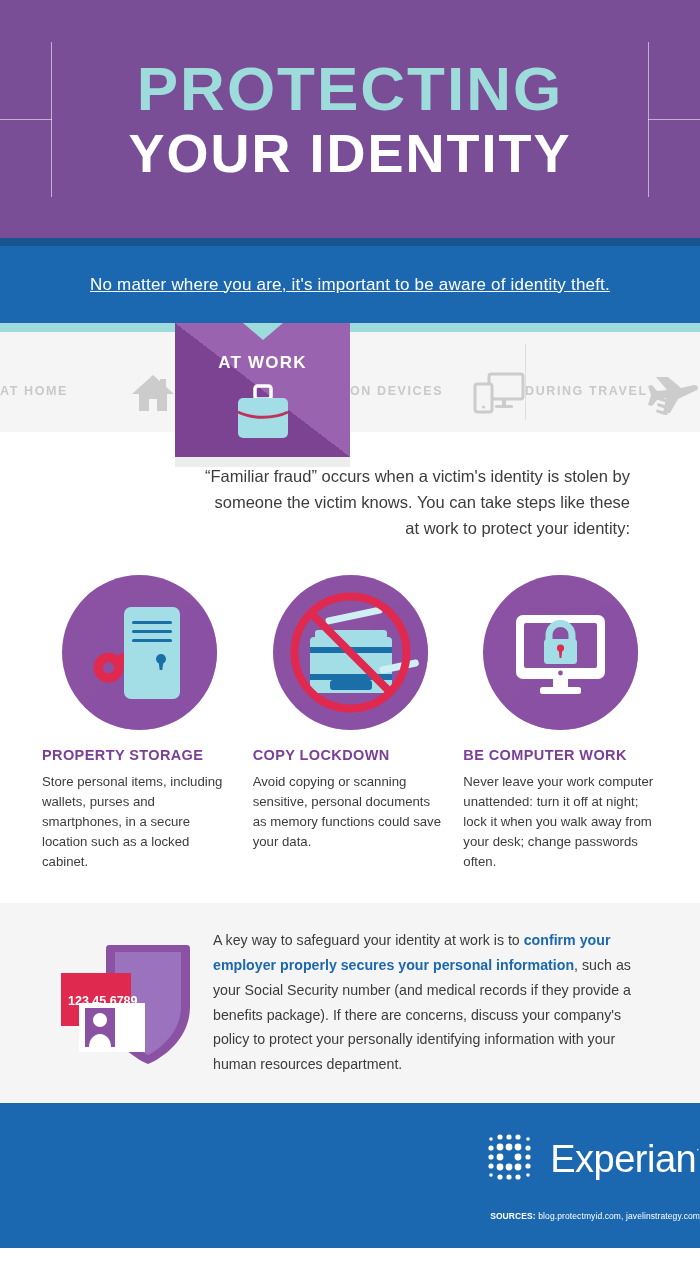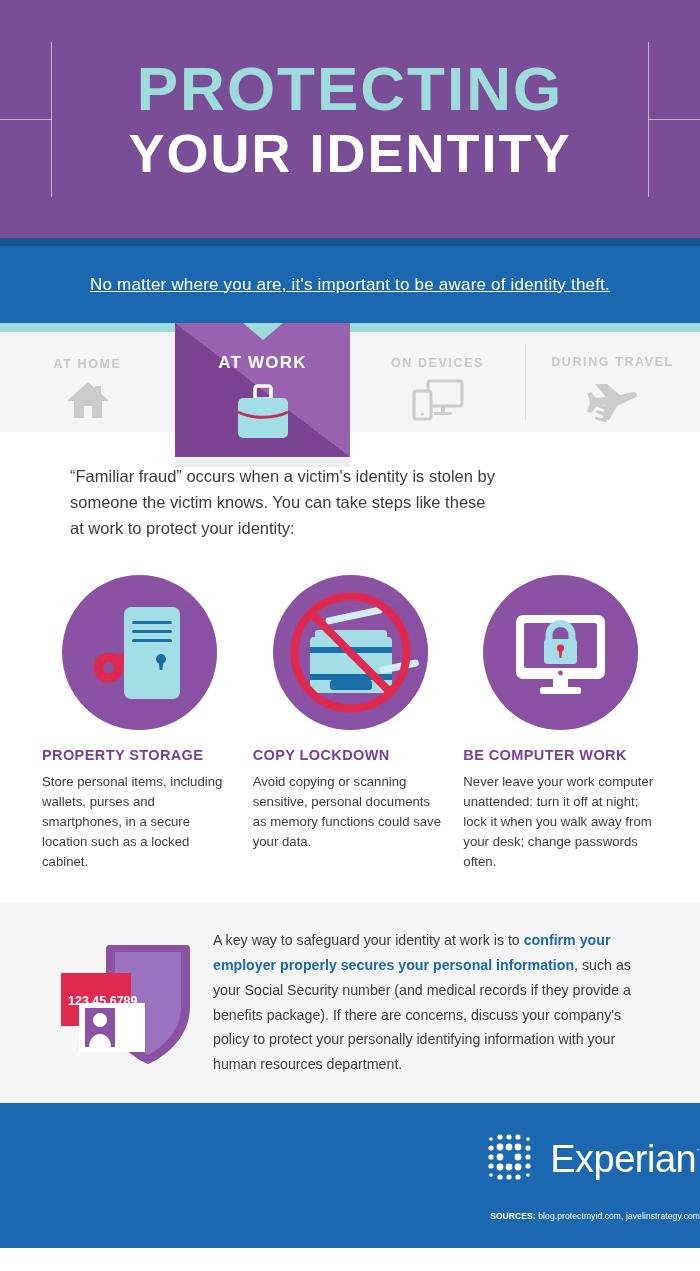"AT HOME" .tab { flex-direction: column -> row; justify-content: center -> space-between }
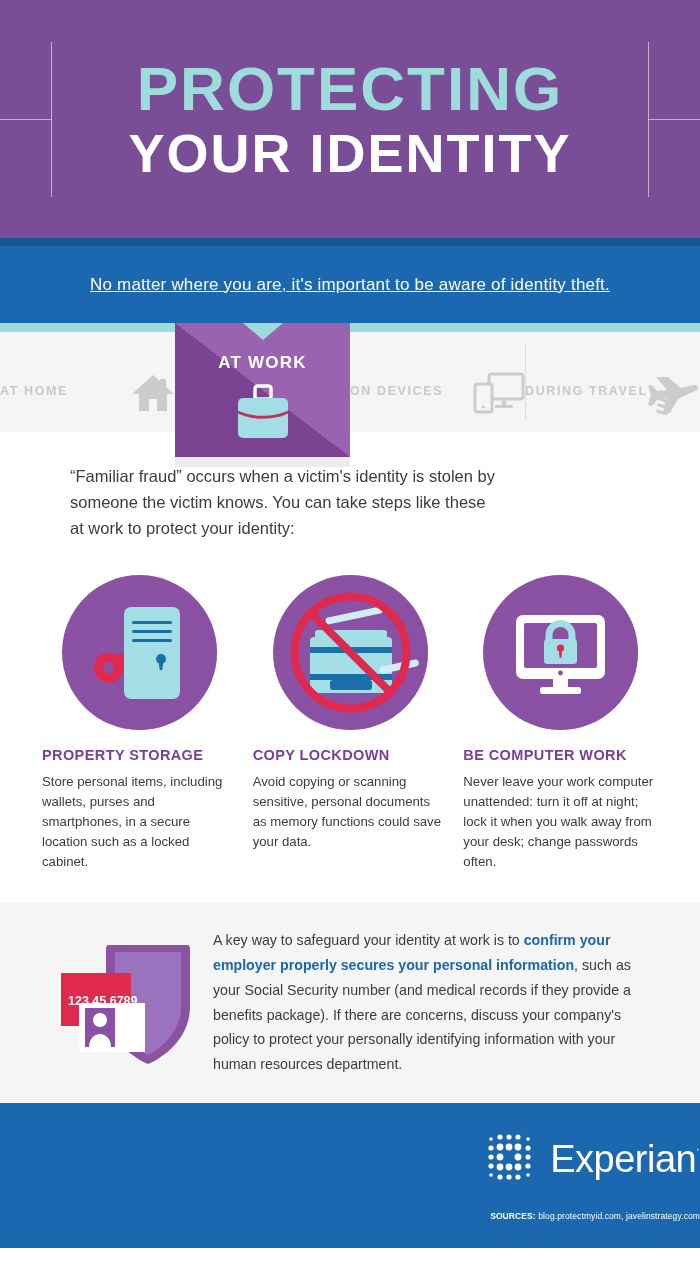"“Familiar fraud” occurs when a" .intro { text-align: left -> right }
